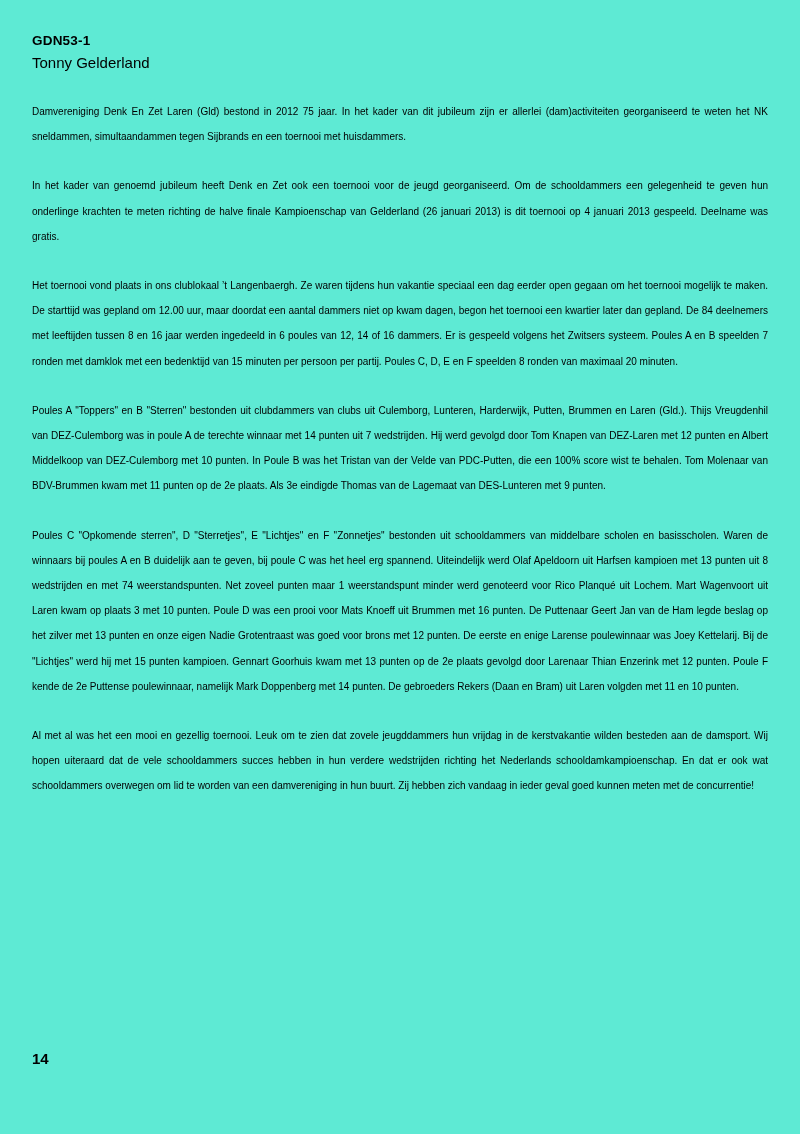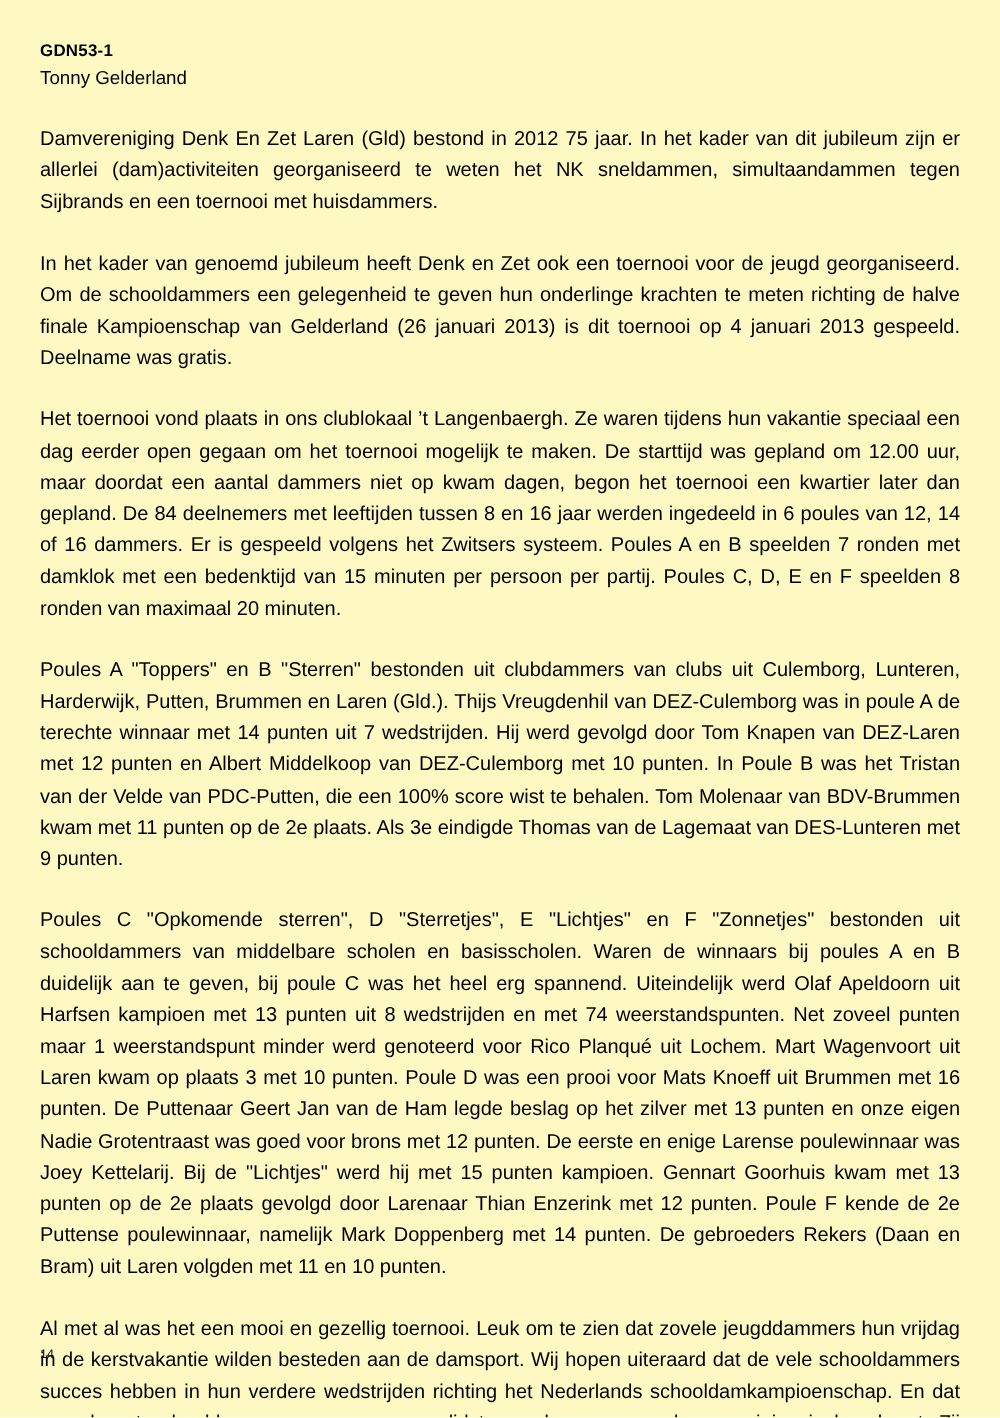"GDN53-1" .page { background: #fef9c3 -> #5eead4 }
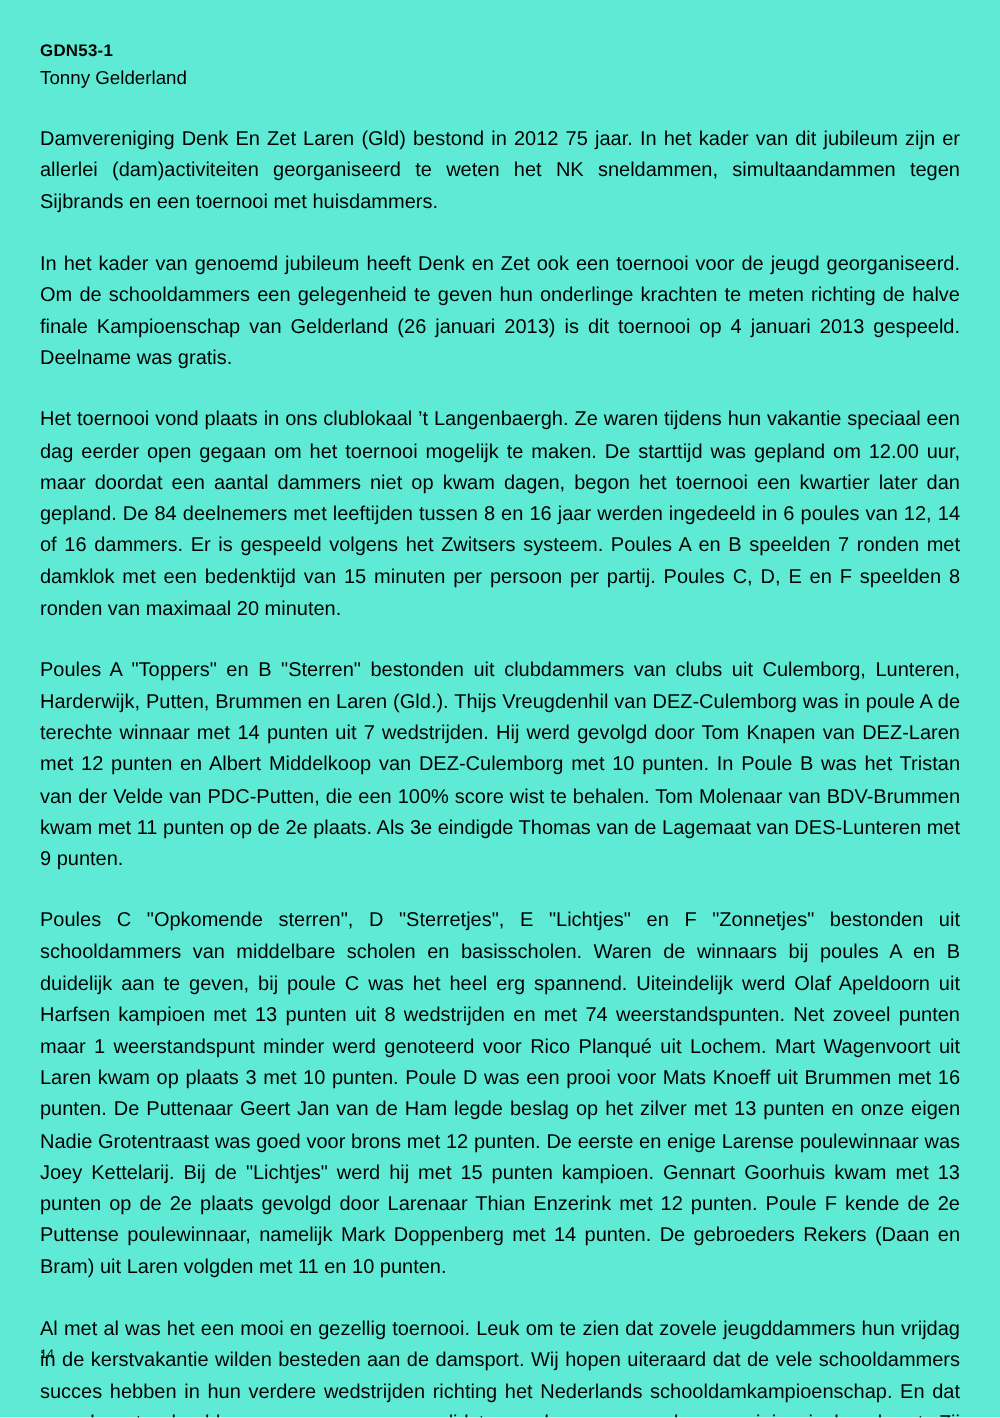"Damvereniging Denk En Zet Laren" .body-text { font-size: 16px -> 10px }
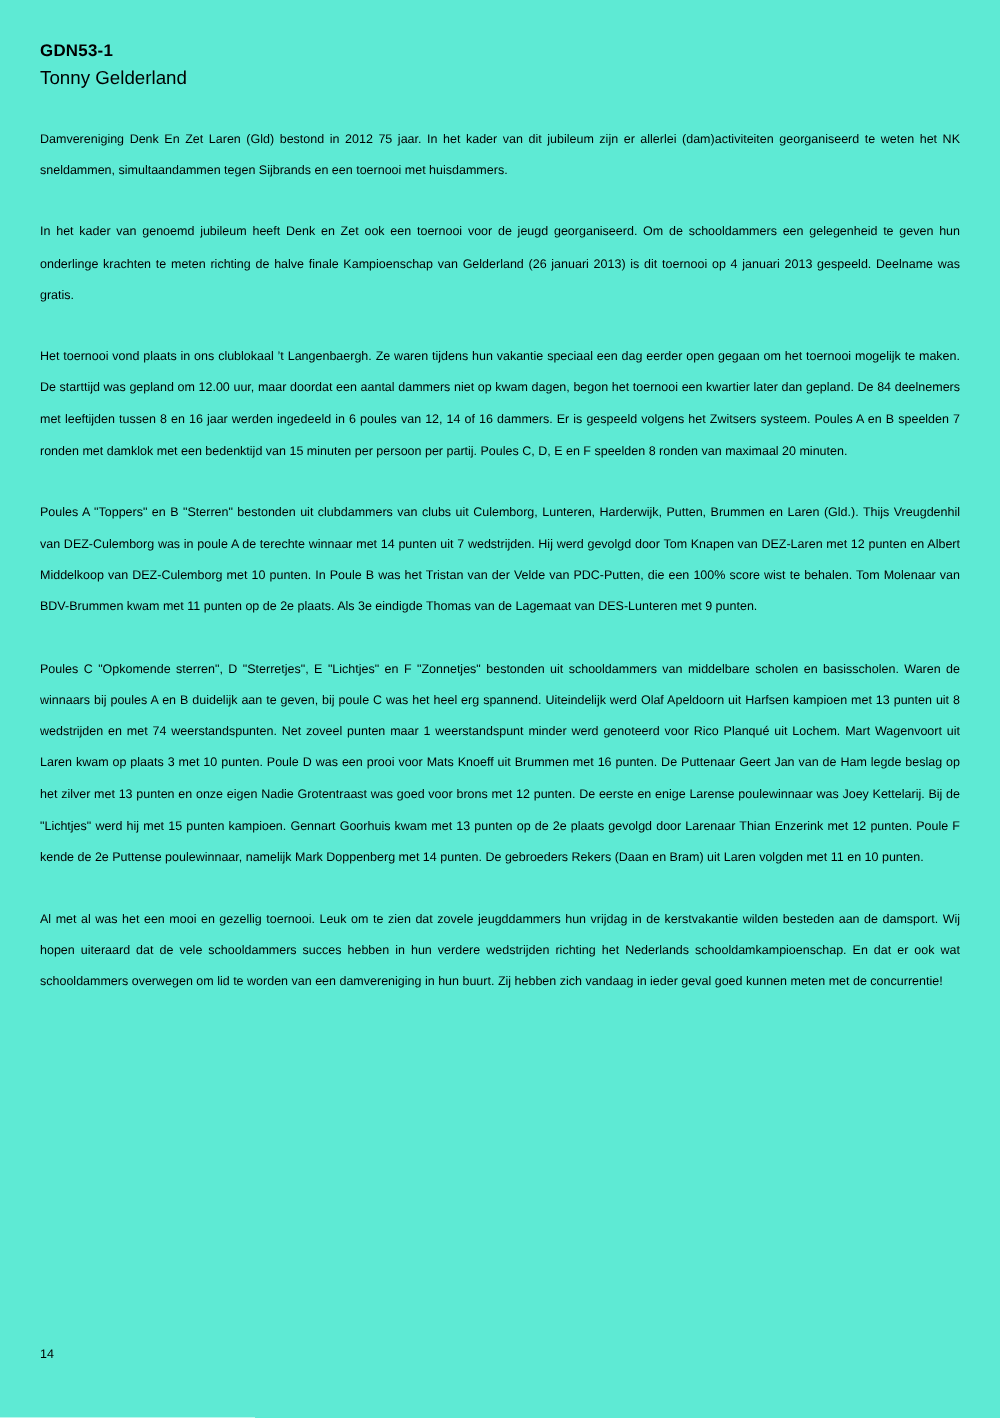"14" .page-number { font-size: 10px -> 15px; font-weight: normal -> bold; top: 1078px -> 1050px }
